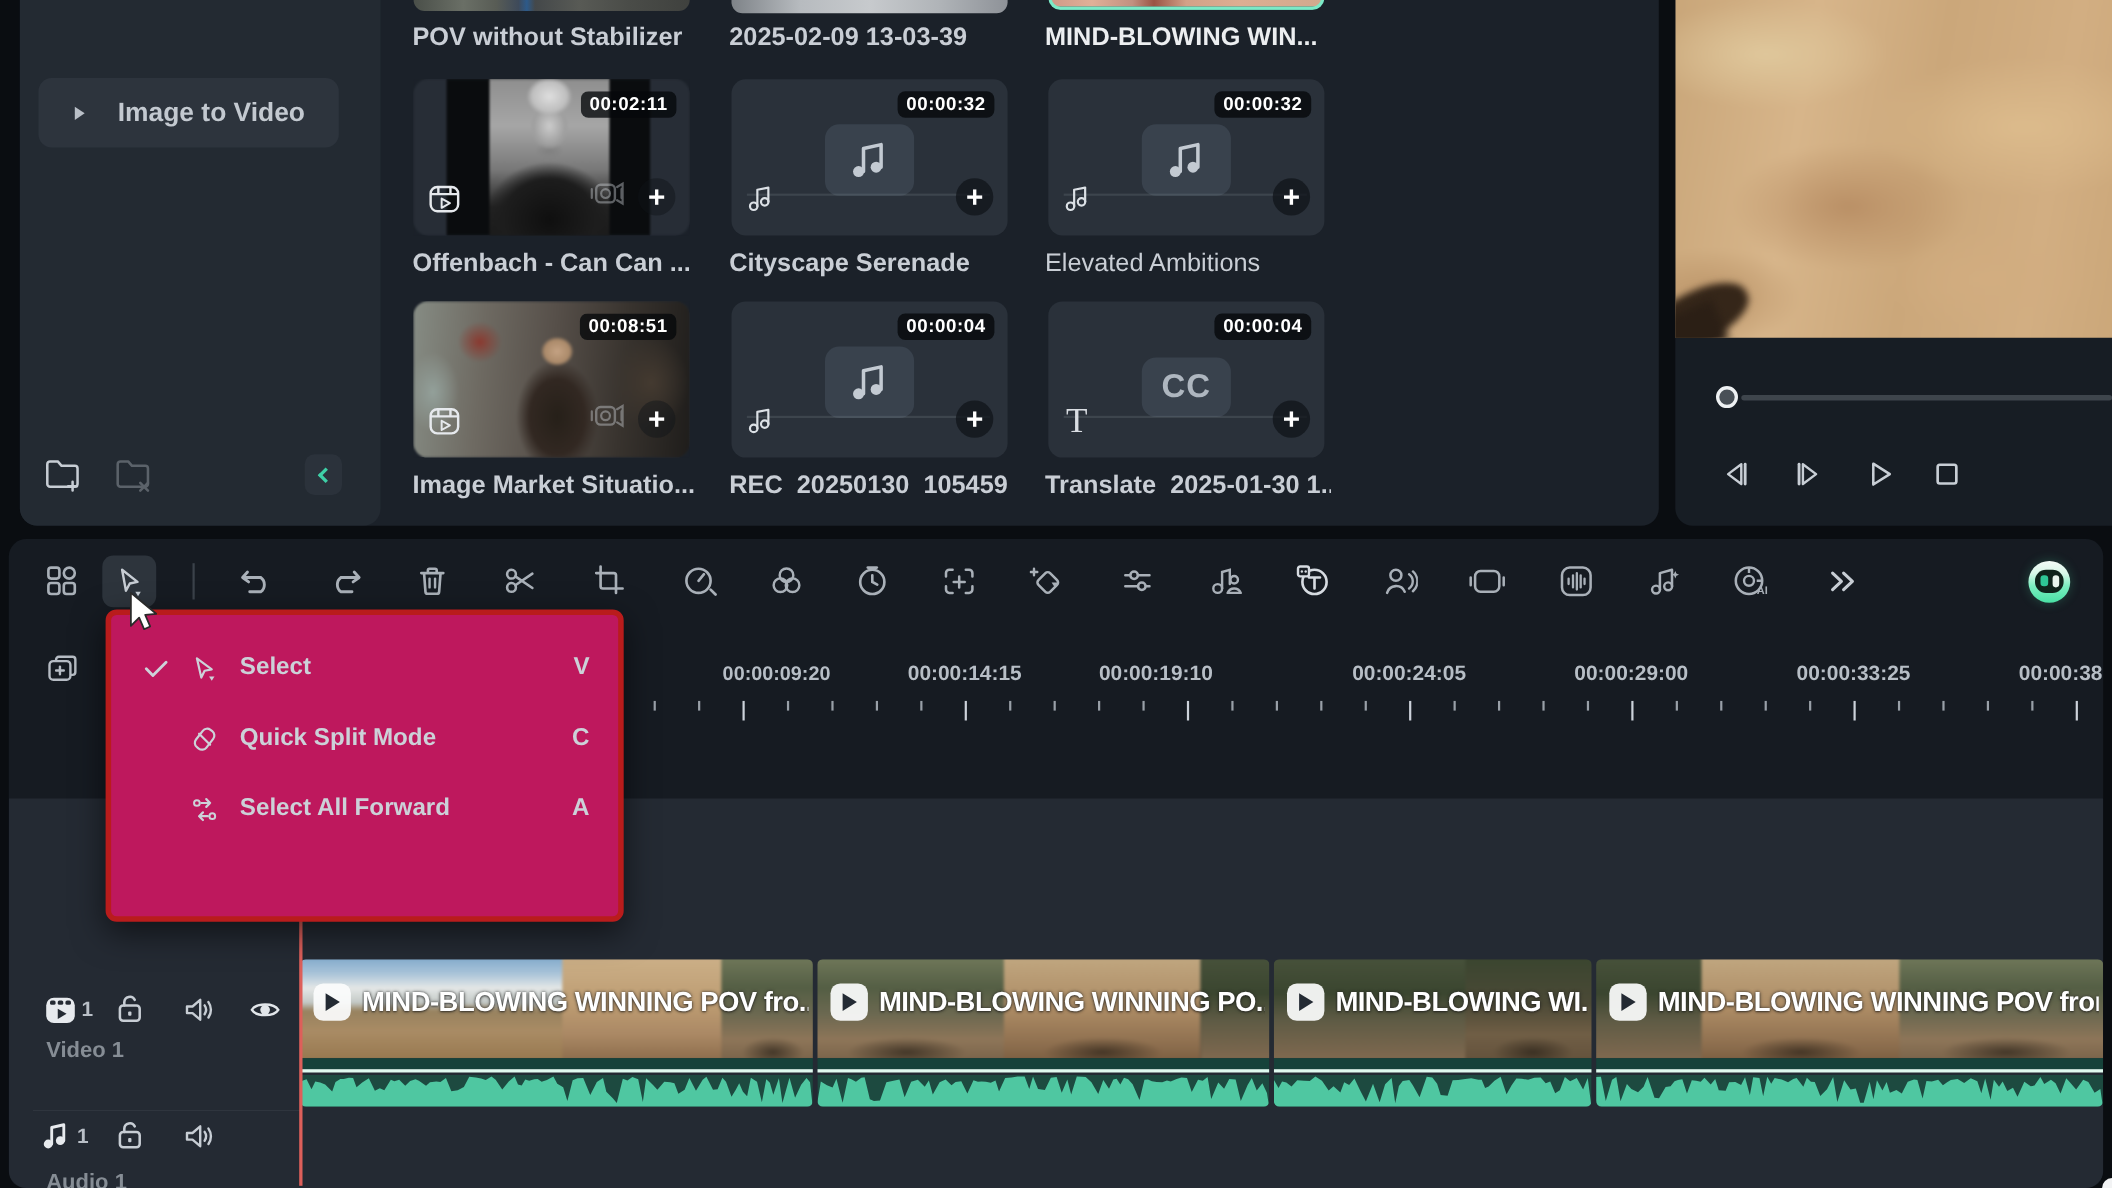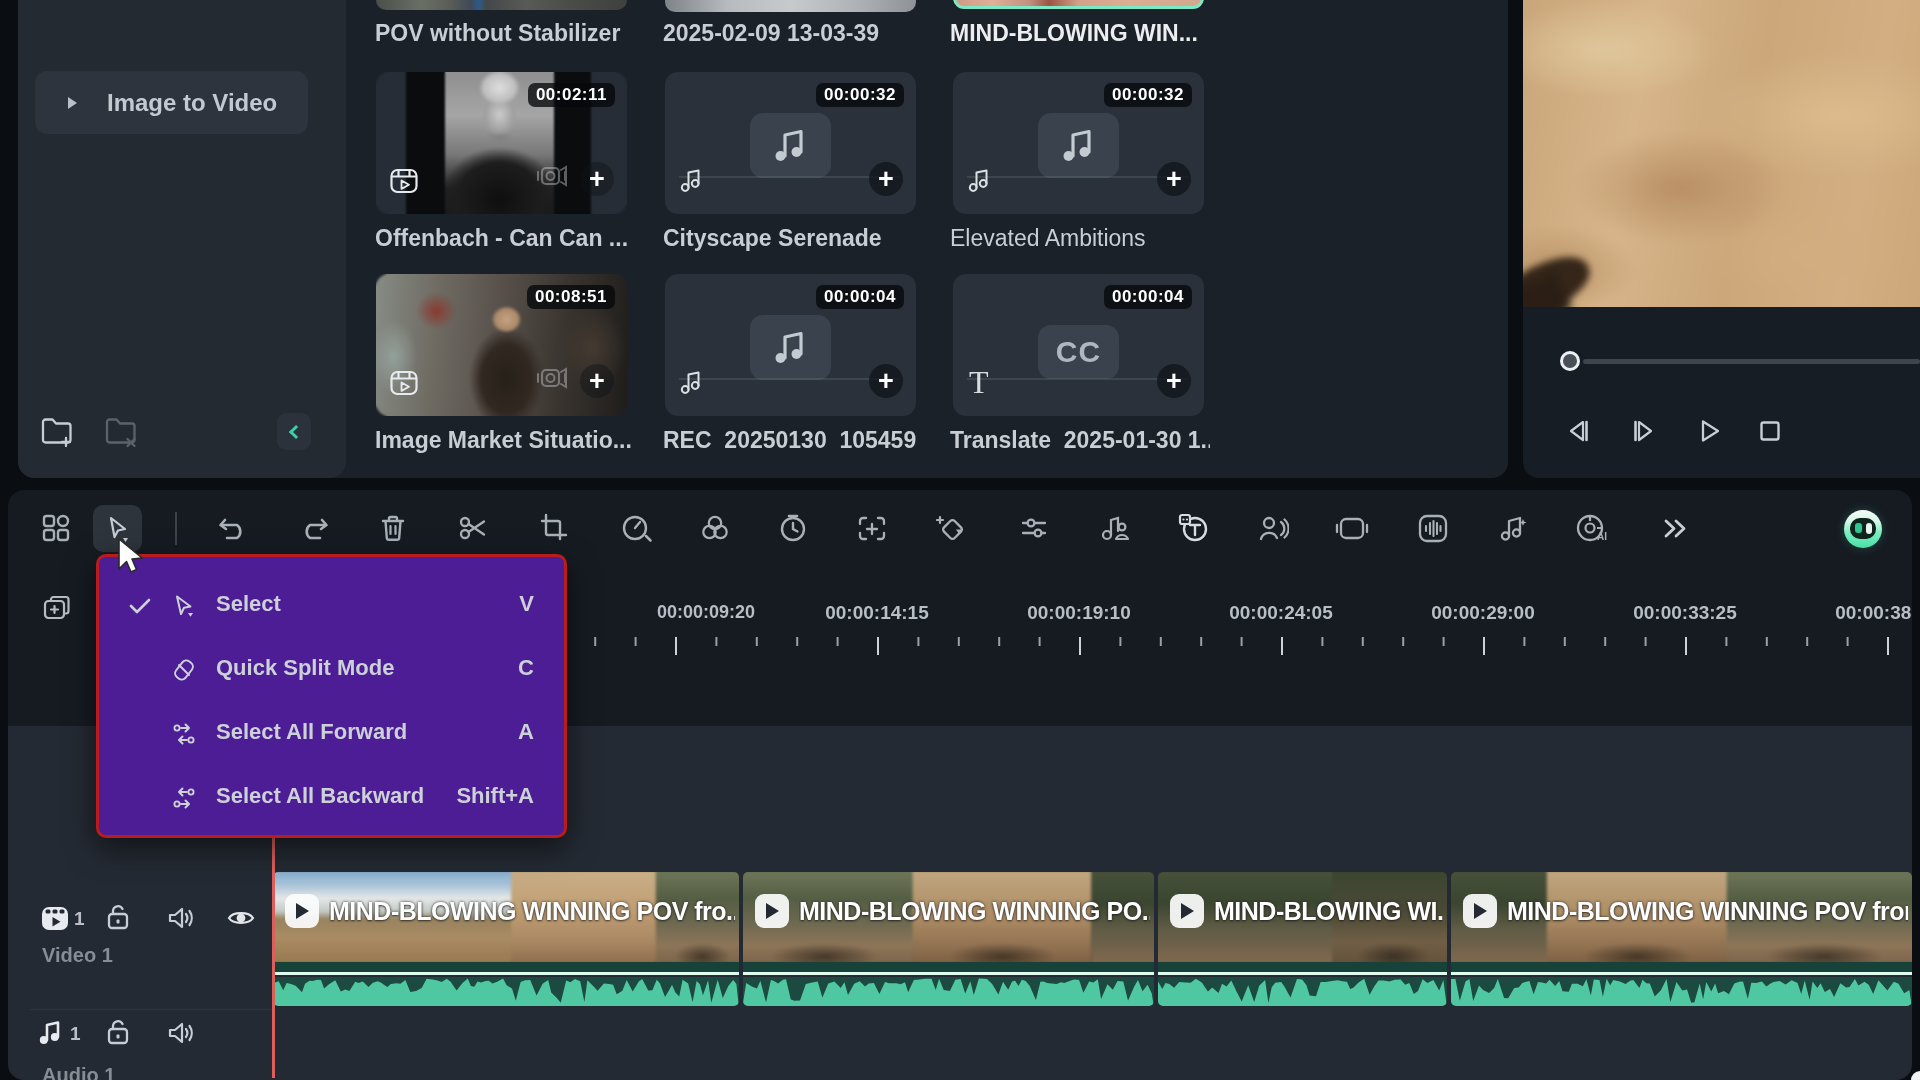"Select" div.abs { background: #4c1d95 -> #be185d; border: 3px solid #b91c1c -> 5px solid #b91c1c }
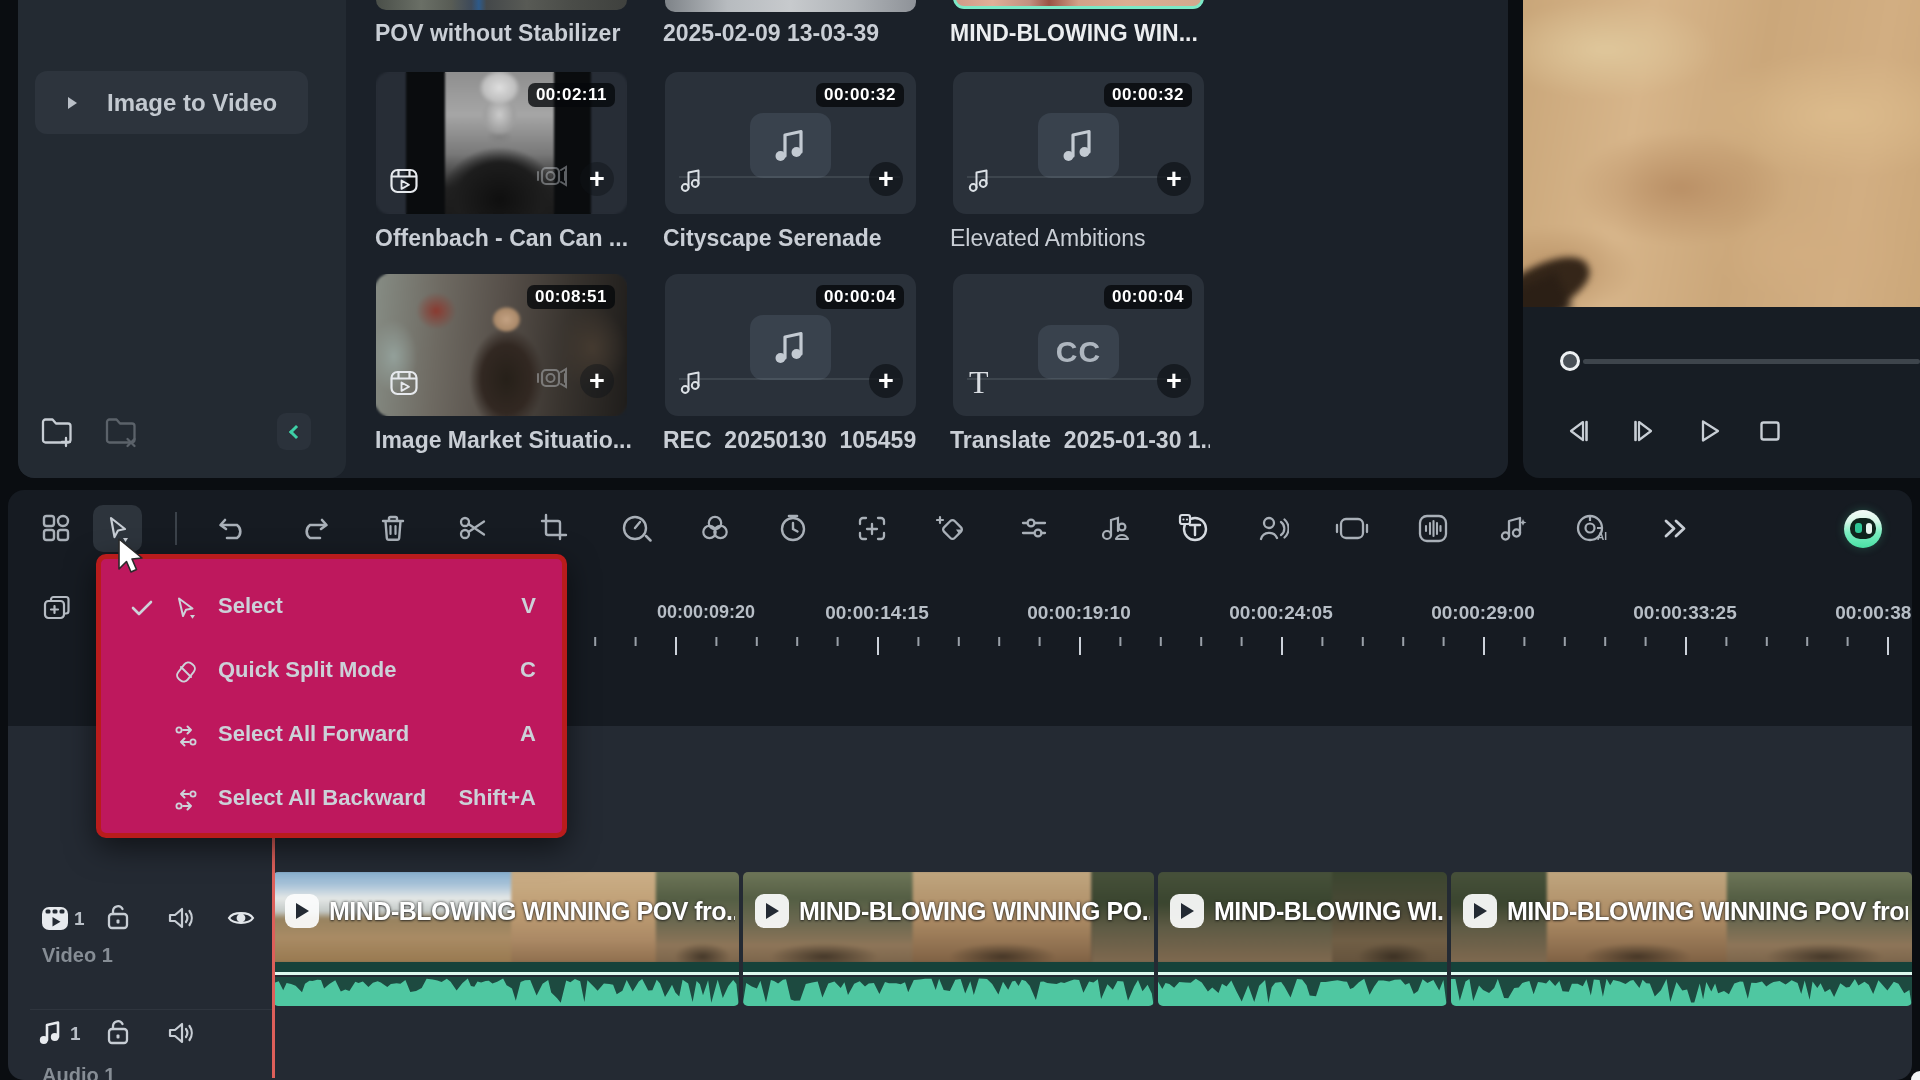"00:00:19:10" div { text-align: center -> none }
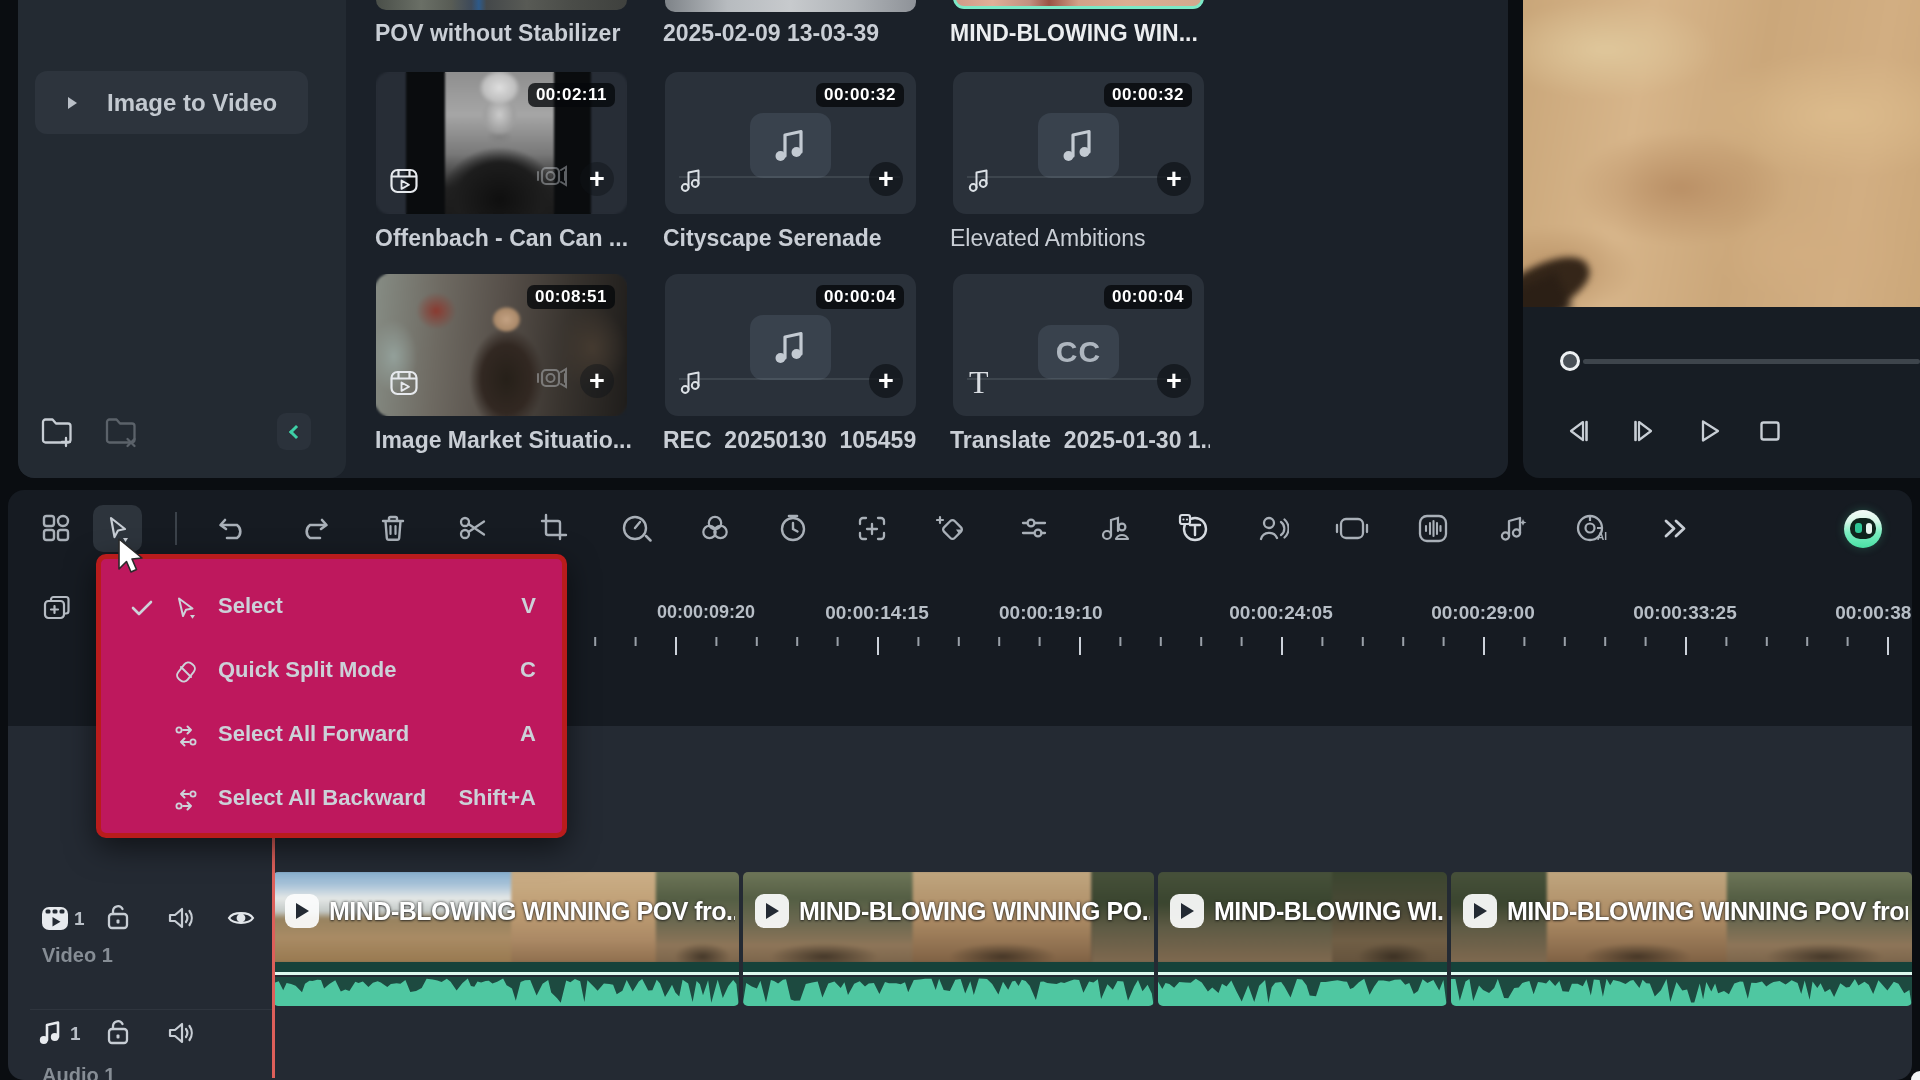"Select All Backward" div { html: <div> <div><svg> <path></path> <path></path> <circle></circle> <circle></circle> </svg></div> <div>Select All Backward</div> <div>Shift+A</div> </div> -> none }
